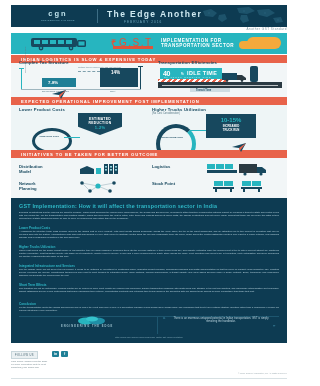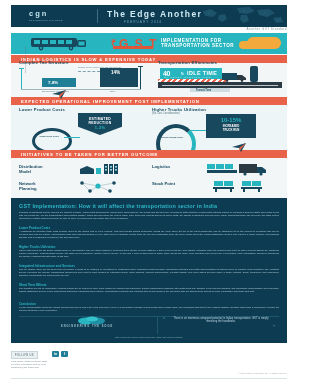"cgn" .logo { text-align: none -> center }
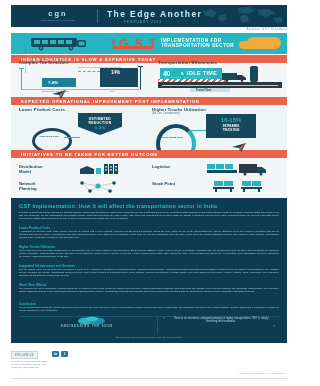"G.S.T" .gst-lbl { font-size: 12px -> 10px; font-weight: bold -> normal }
